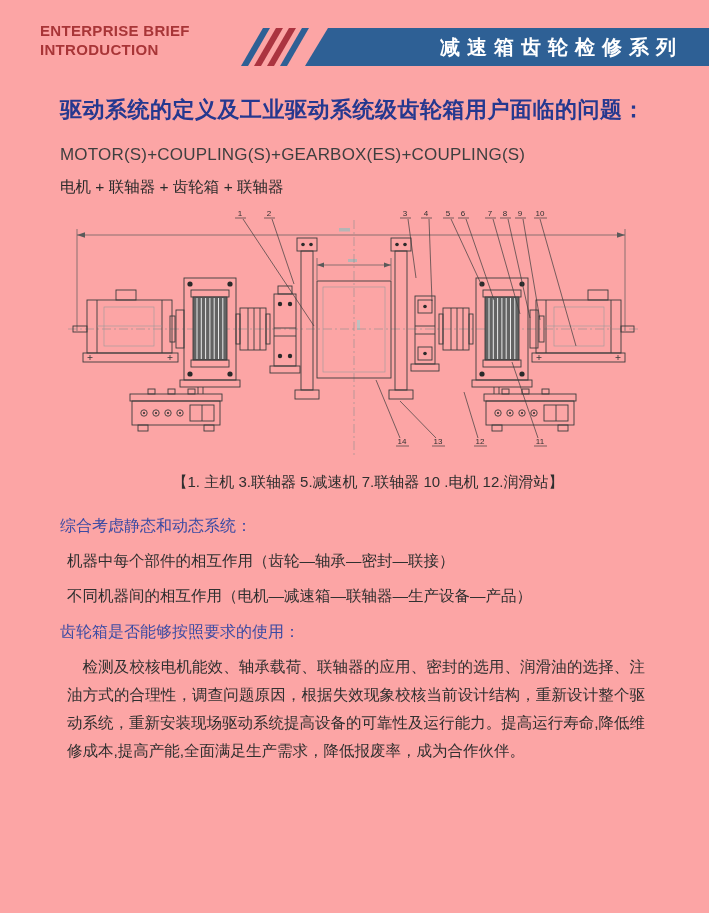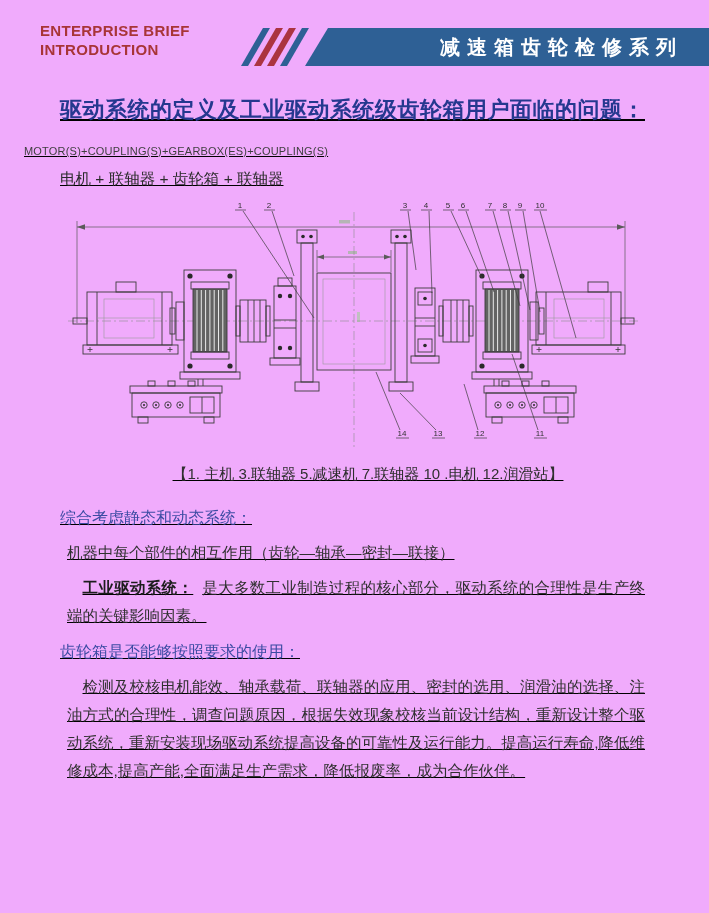"ENTERPRISE BRIEF" .page { background: #f0abfc -> #fca5a5; text-decoration: underline -> none }
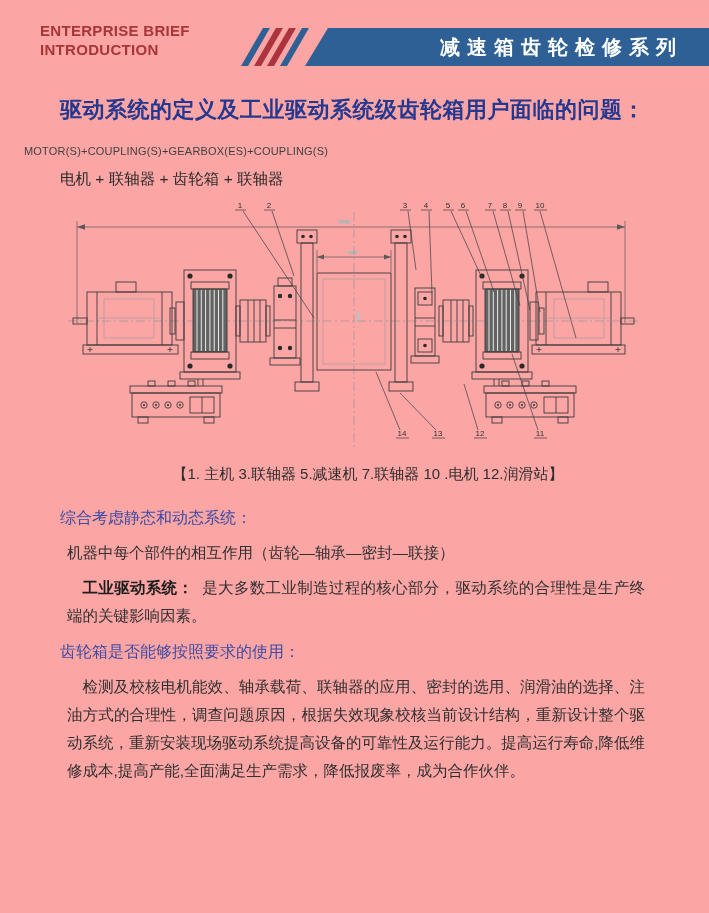"MOTOR(S)+COUPLING(S)+GEARBOX(ES)+COUPLIN" .formula-en { font-size: 11px -> 17px; margin: 20px 0 0 24px -> 20px 0 0 60px }
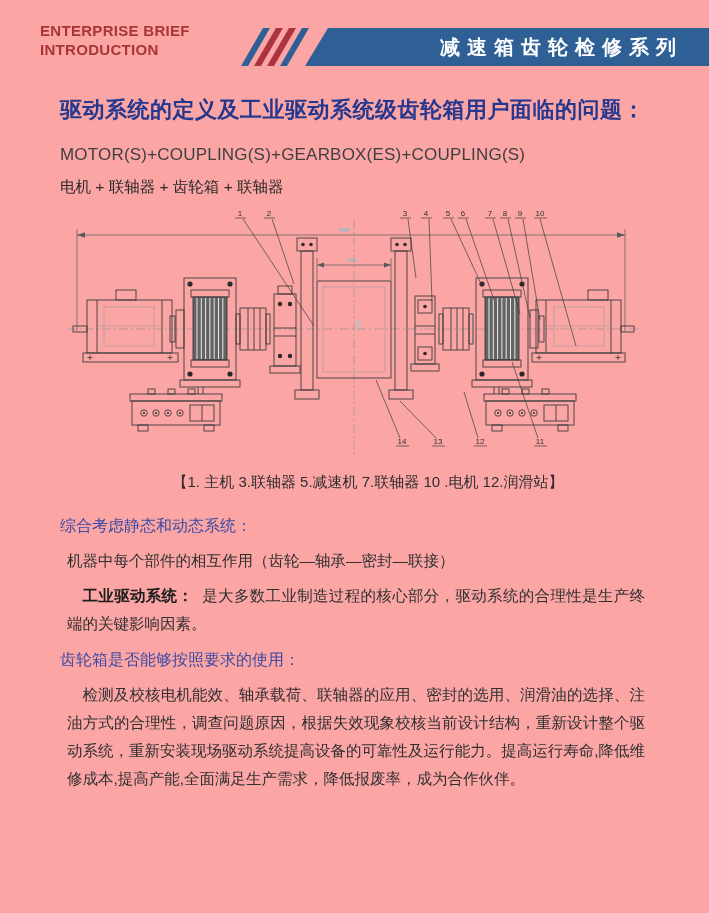"不同机器间的相互作用（电机—减速箱—联轴器—生产设备—产品）" p { html: none -> <p>不同机器间的相互作用（电机—减速箱—联轴器—生产设备—产品）</p> }
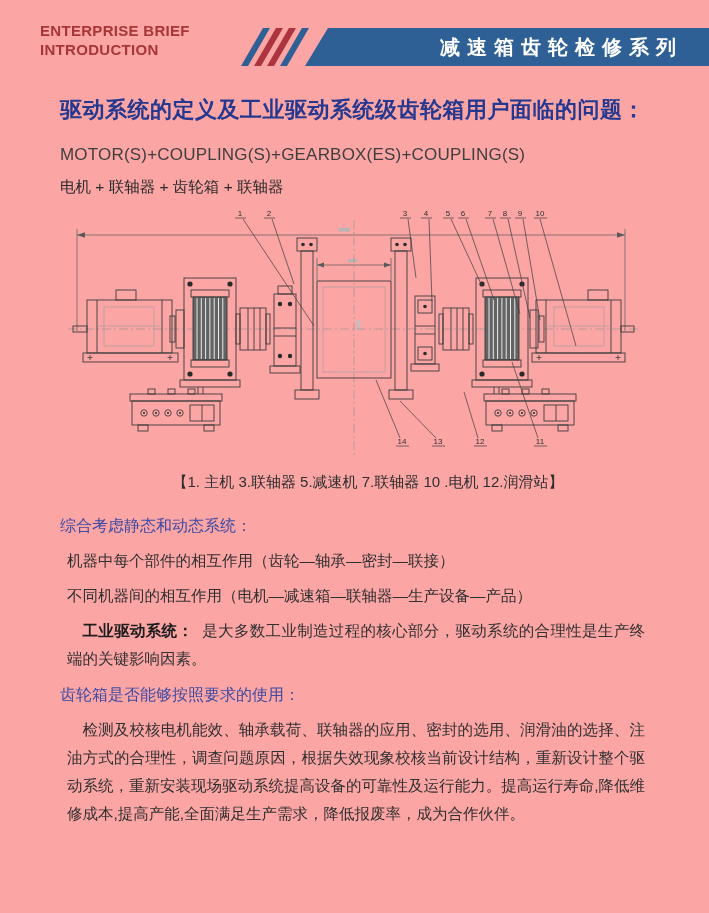"工业驱动系统：" p.p-indent { html: <p><span>工业驱动系统：</span><span>是大多数工业制造过程的核心部分，驱动系统的合理性是生产终端的关键影响因素。</span></p> -> none }
